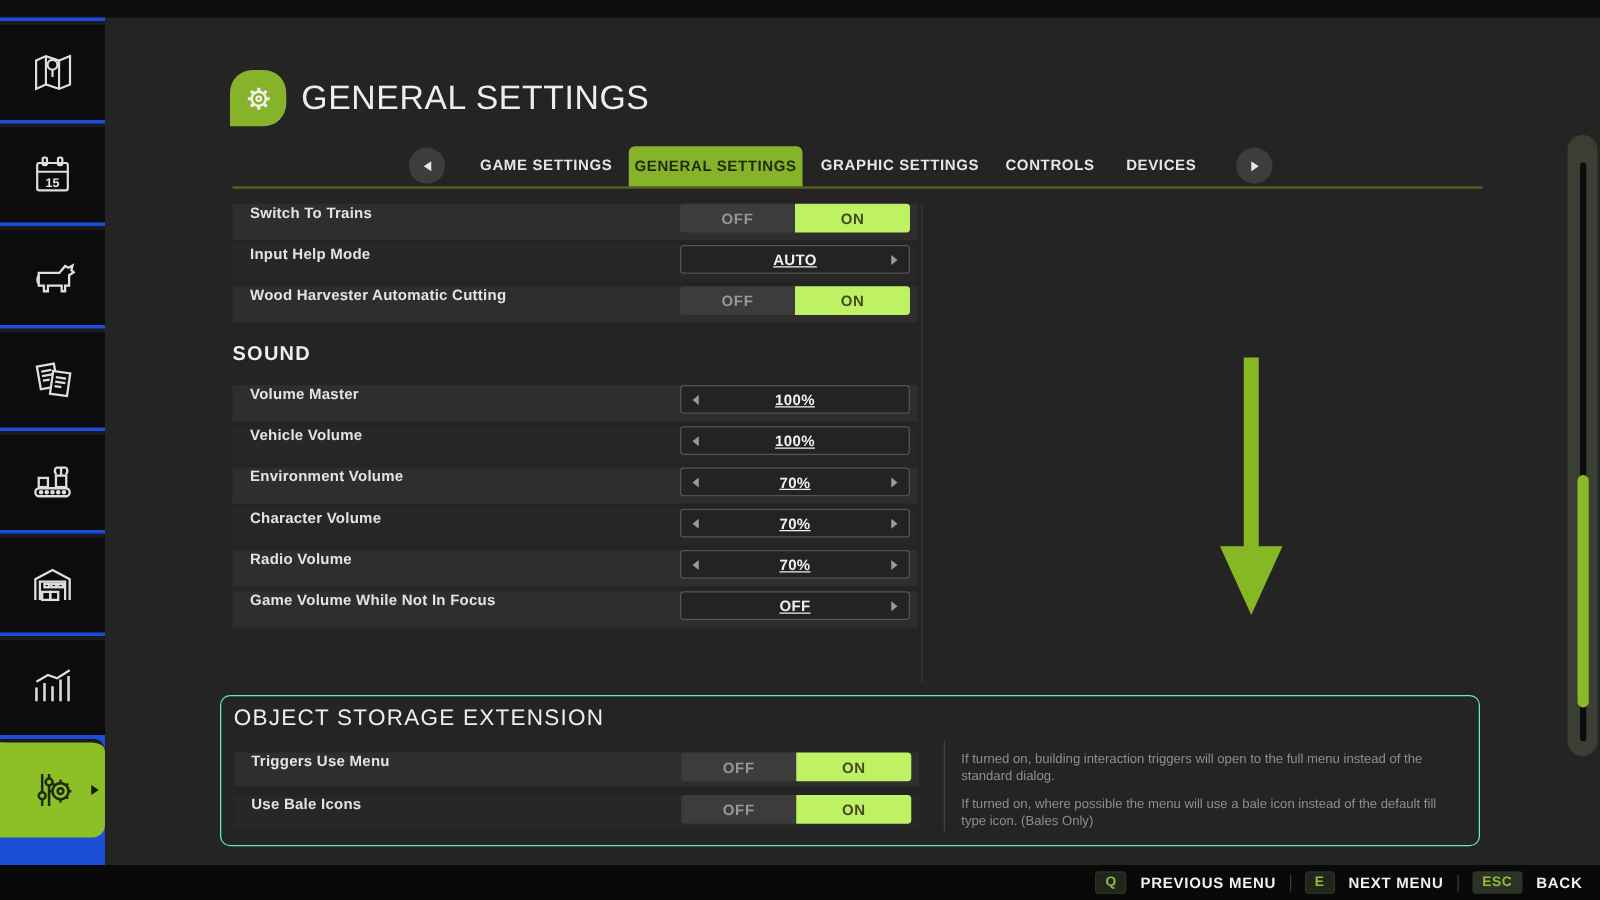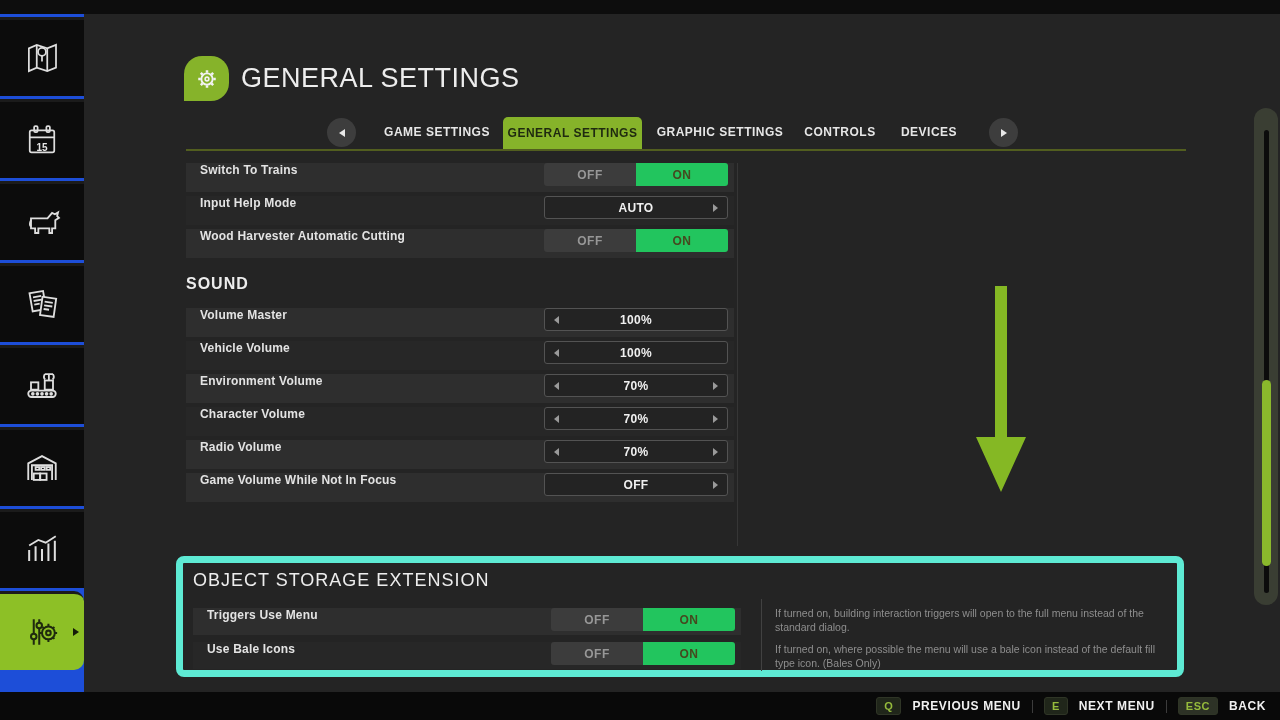"ON" .tbtn.on { background: #22c55e -> #bef264 }
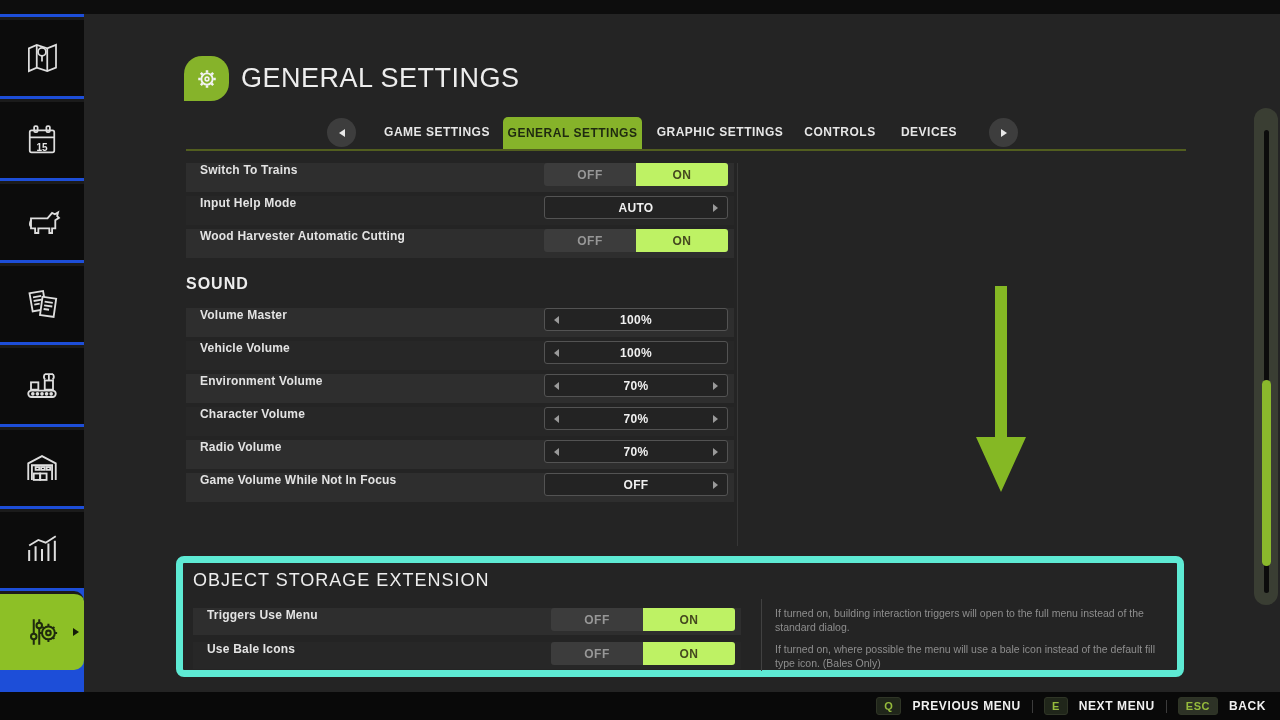"AUTO" .stepper .val { text-decoration: none -> underline }
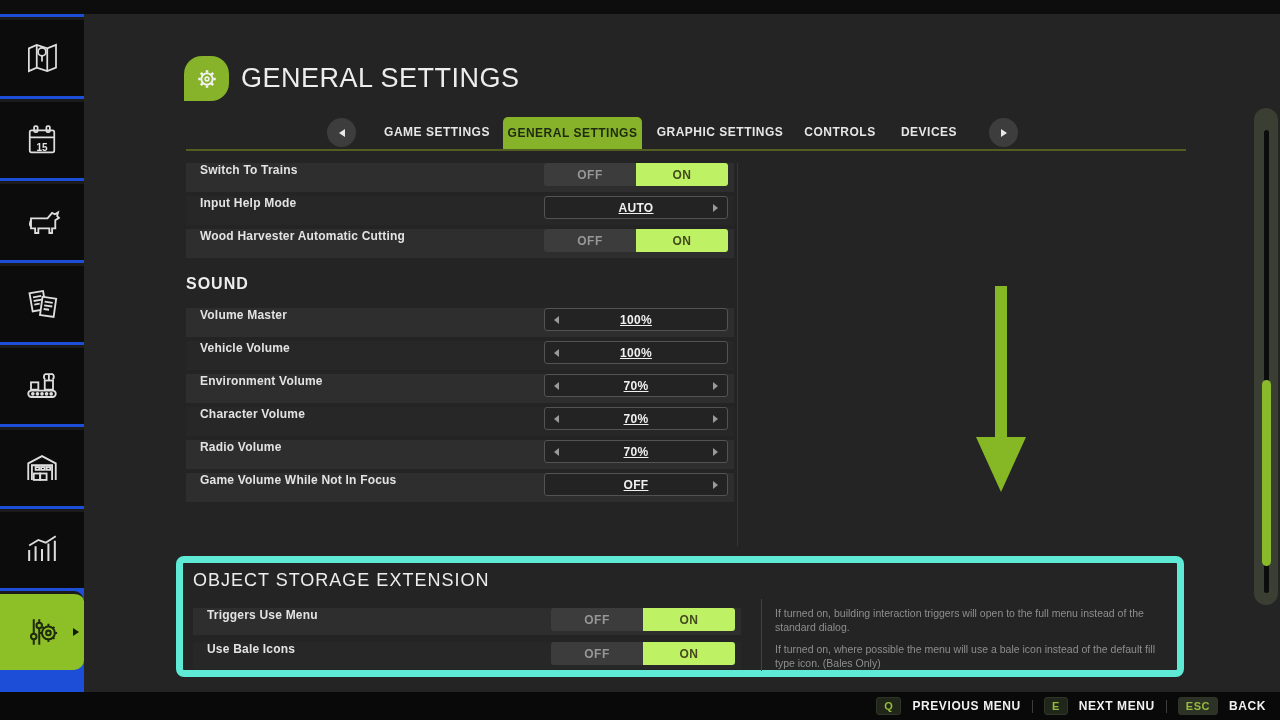"OBJECT STORAGE EXTENSION" .ose-box { border: 7px solid #5eead4 -> 1px solid #5eead4 }
